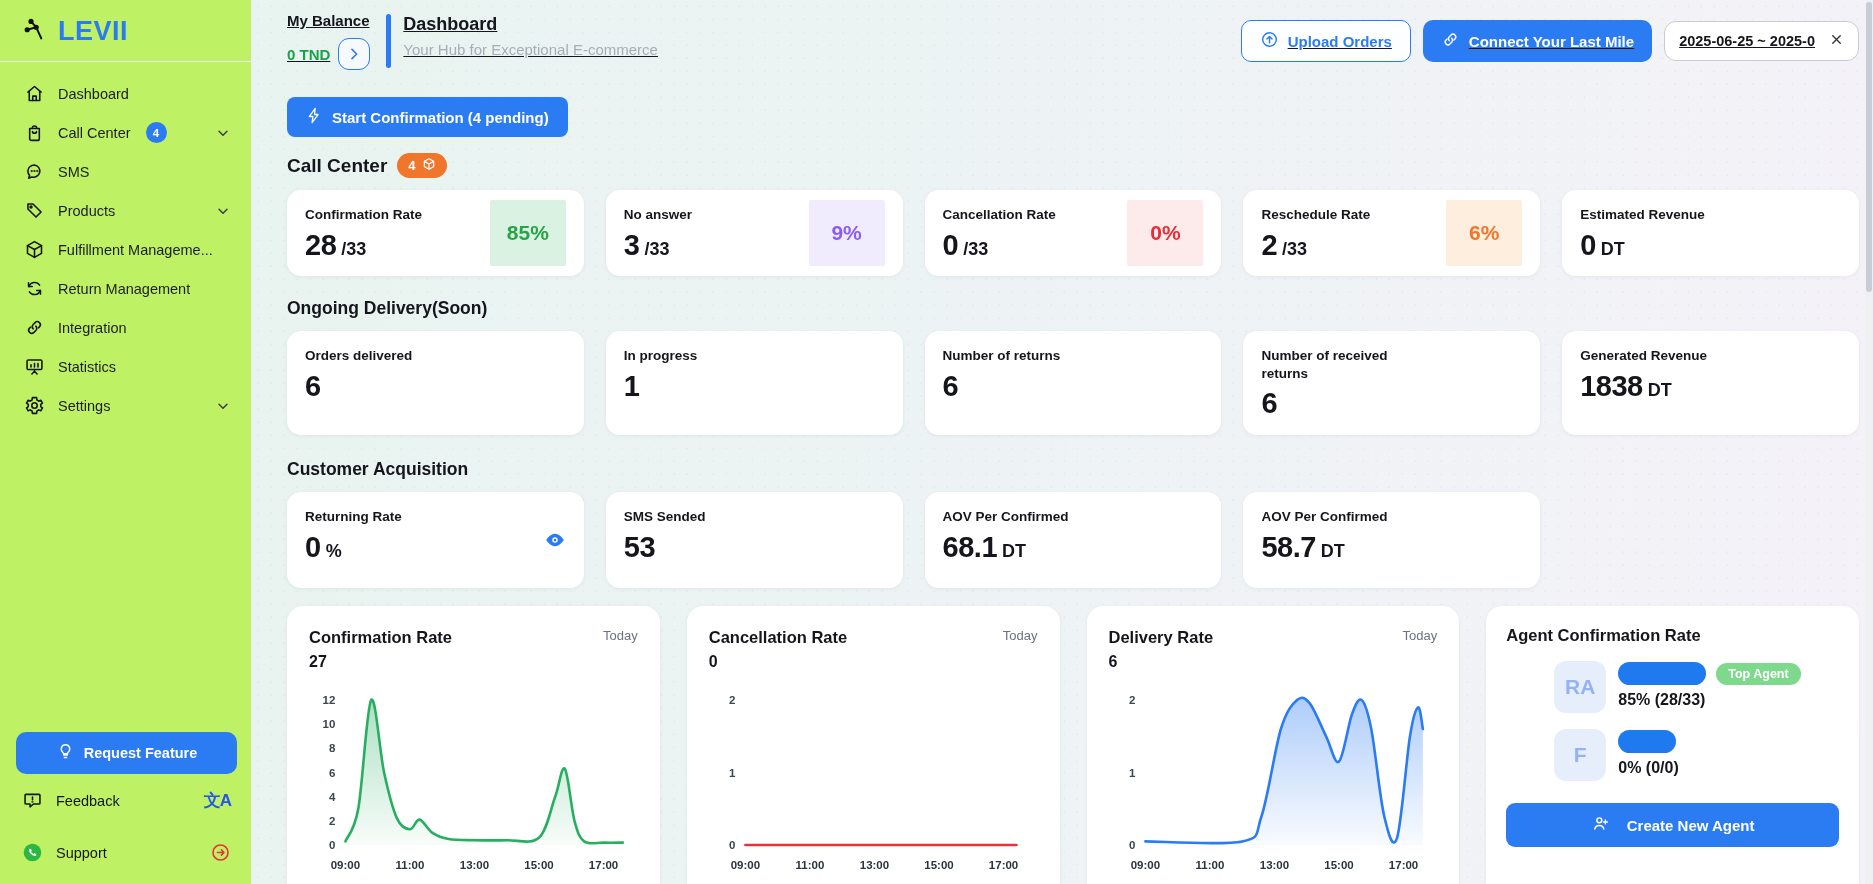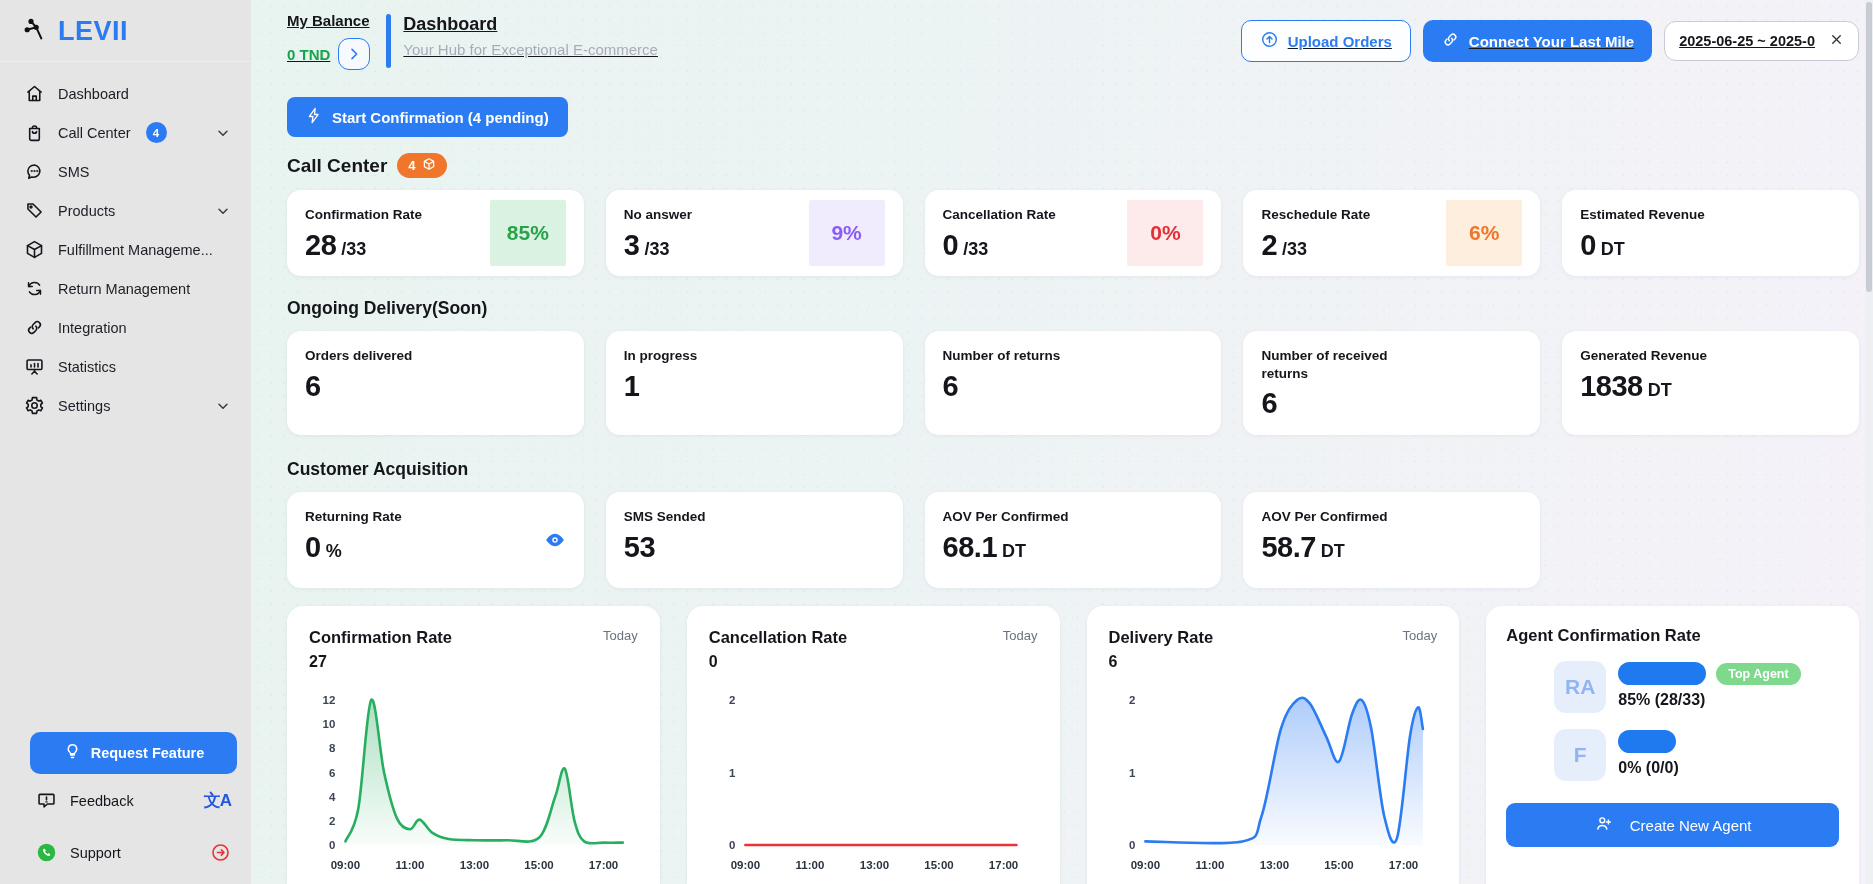"LEVII" .sidebar { background: #e5e5e5 -> #bef264 }
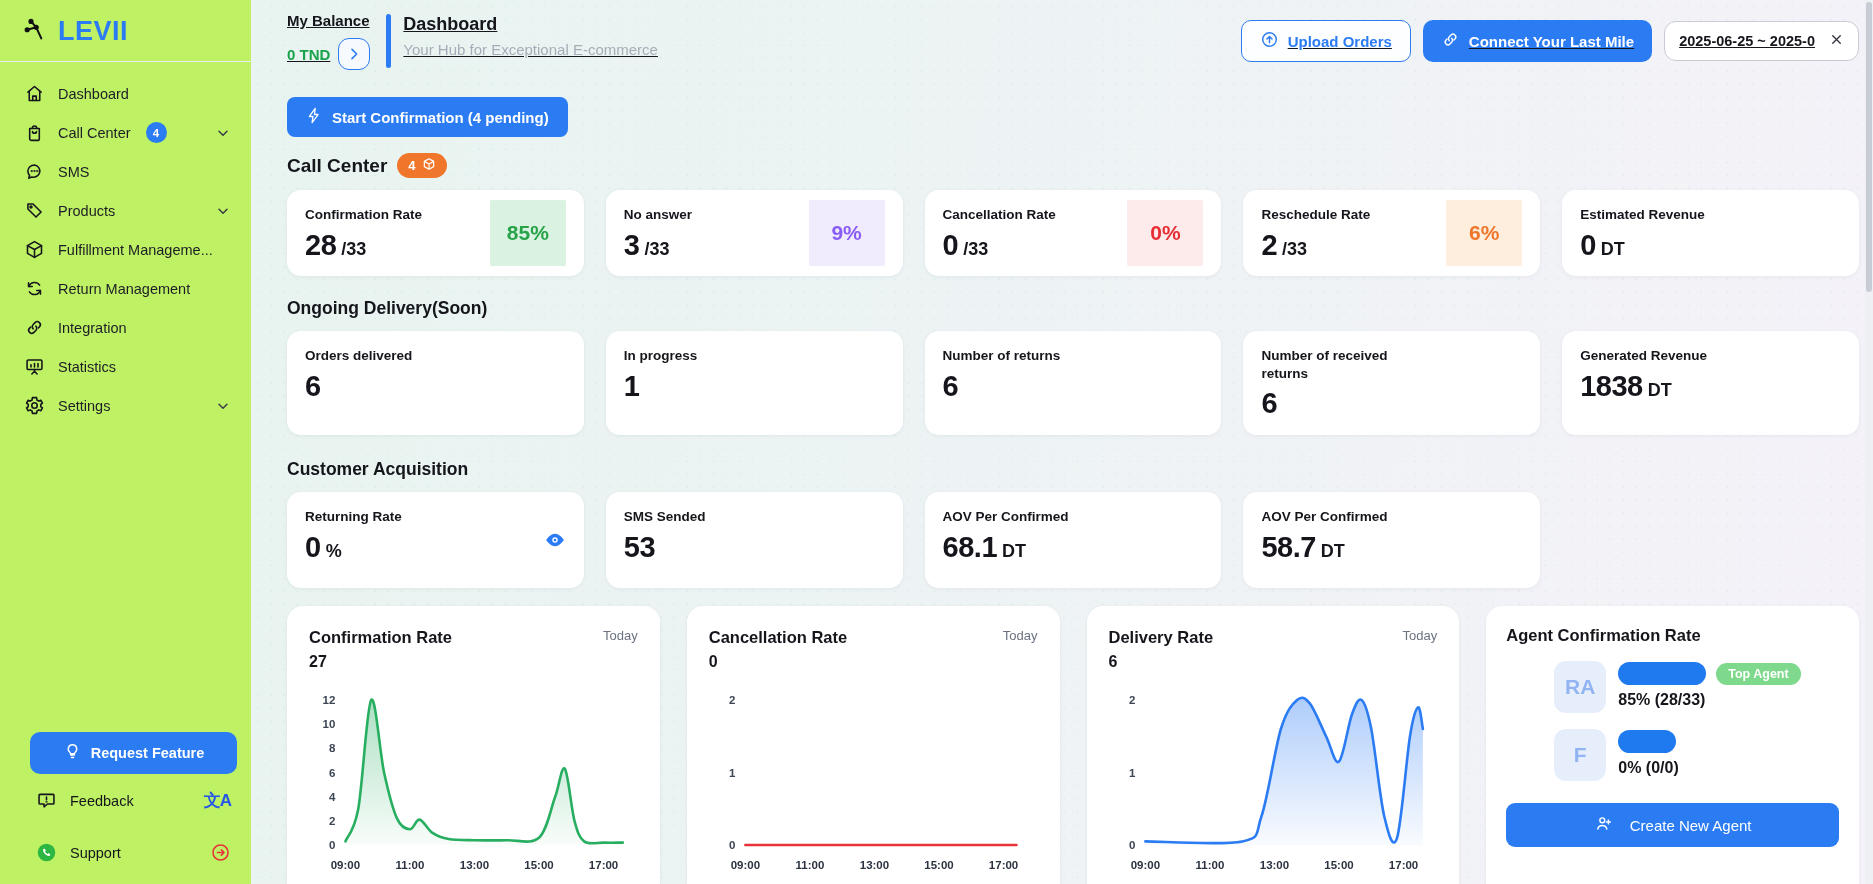"Request Feature" .side-footer { padding: 0 14px 6px 30px -> 0 14px 6px 16px }
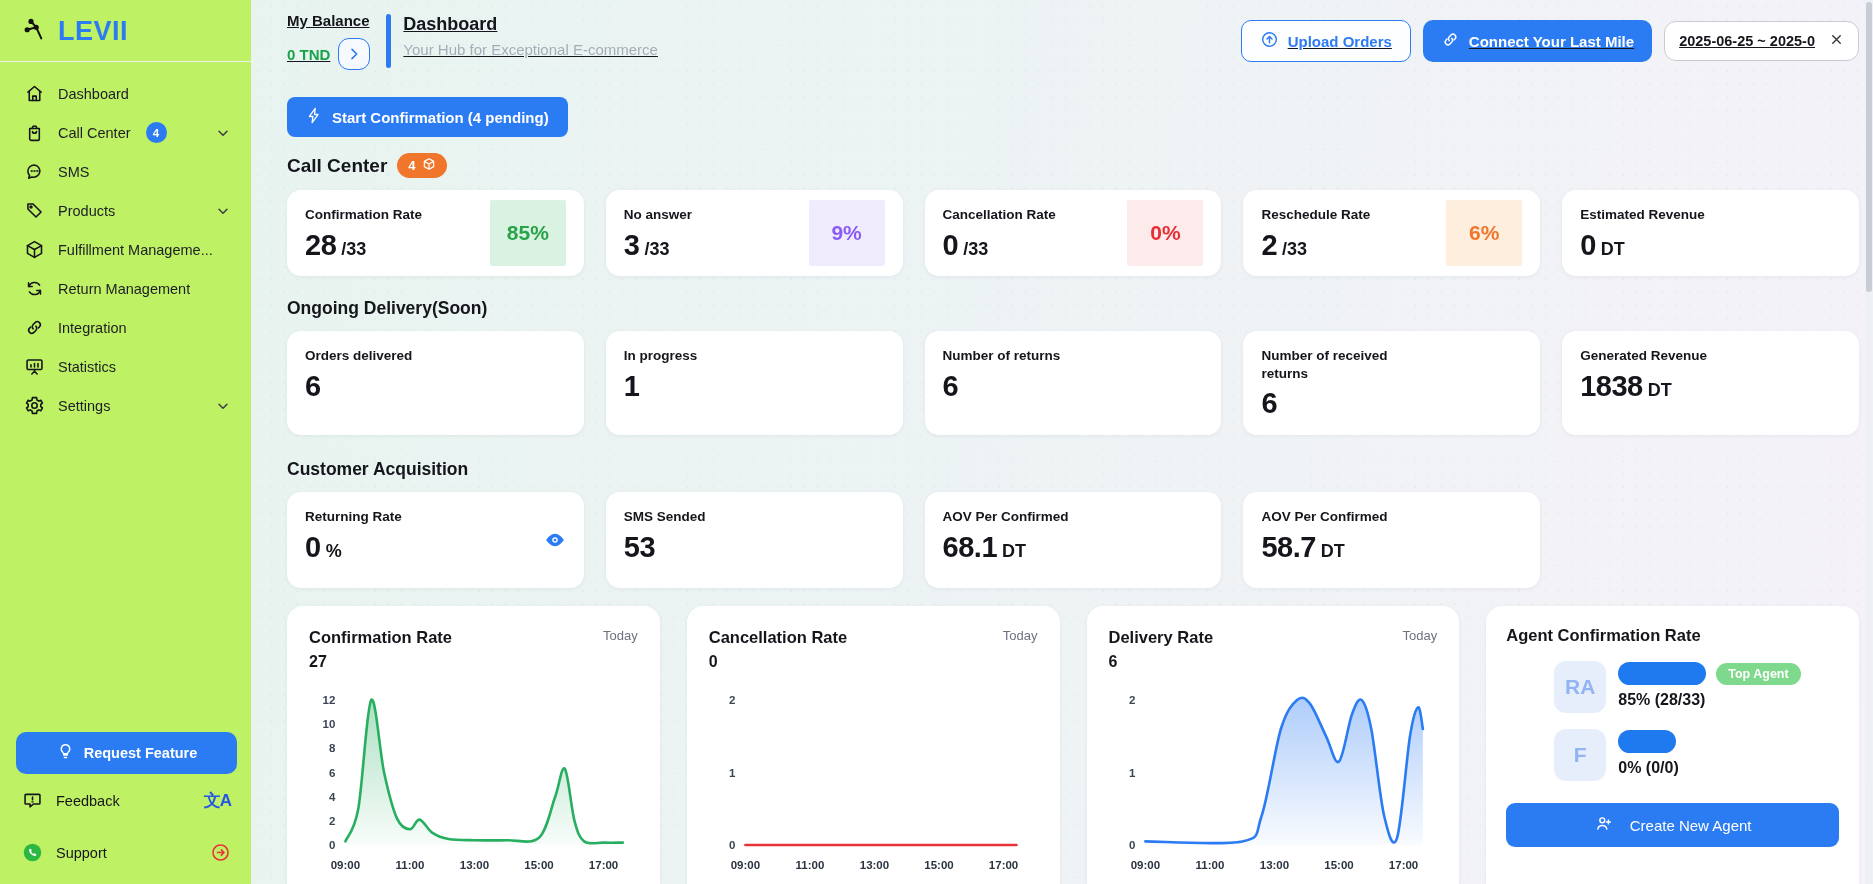"Create New Agent" .create-btn { font-weight: 400 -> 700 }
